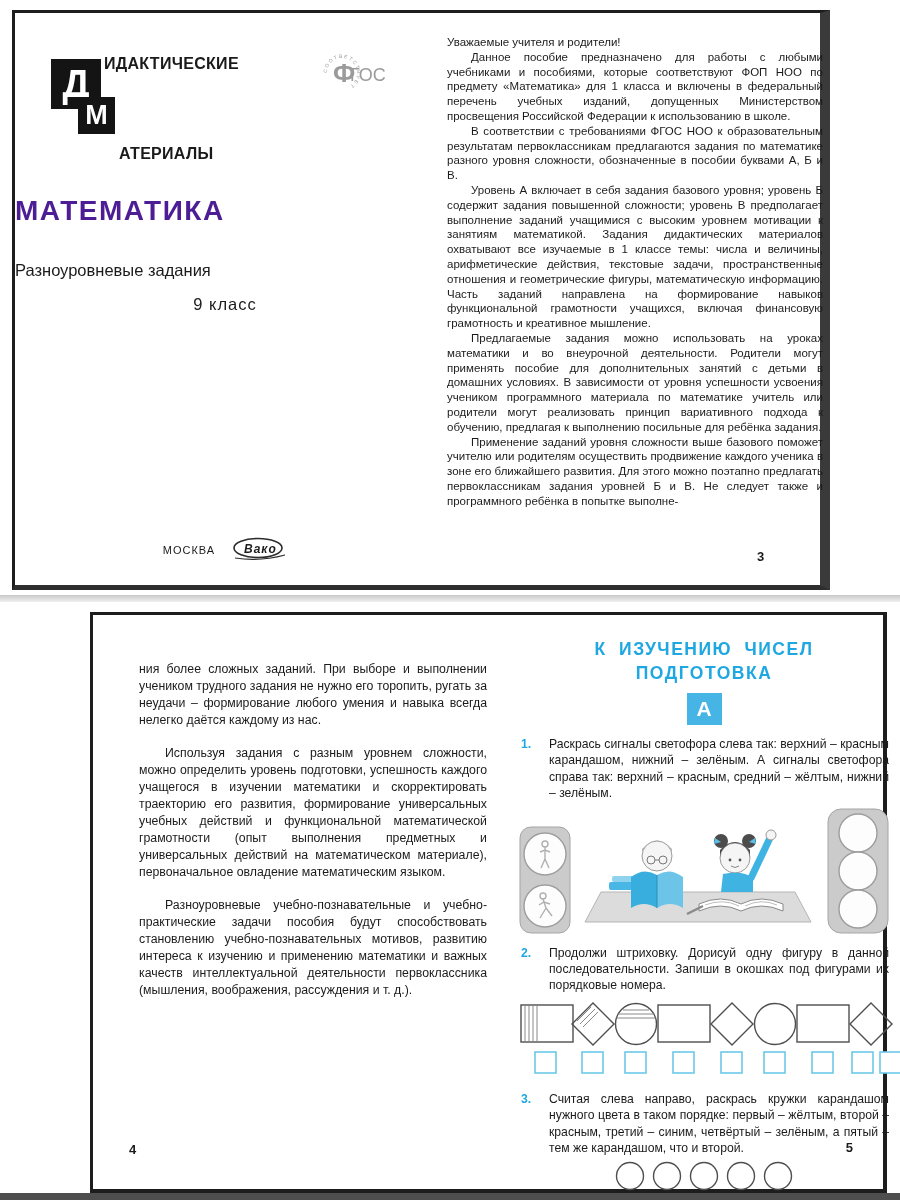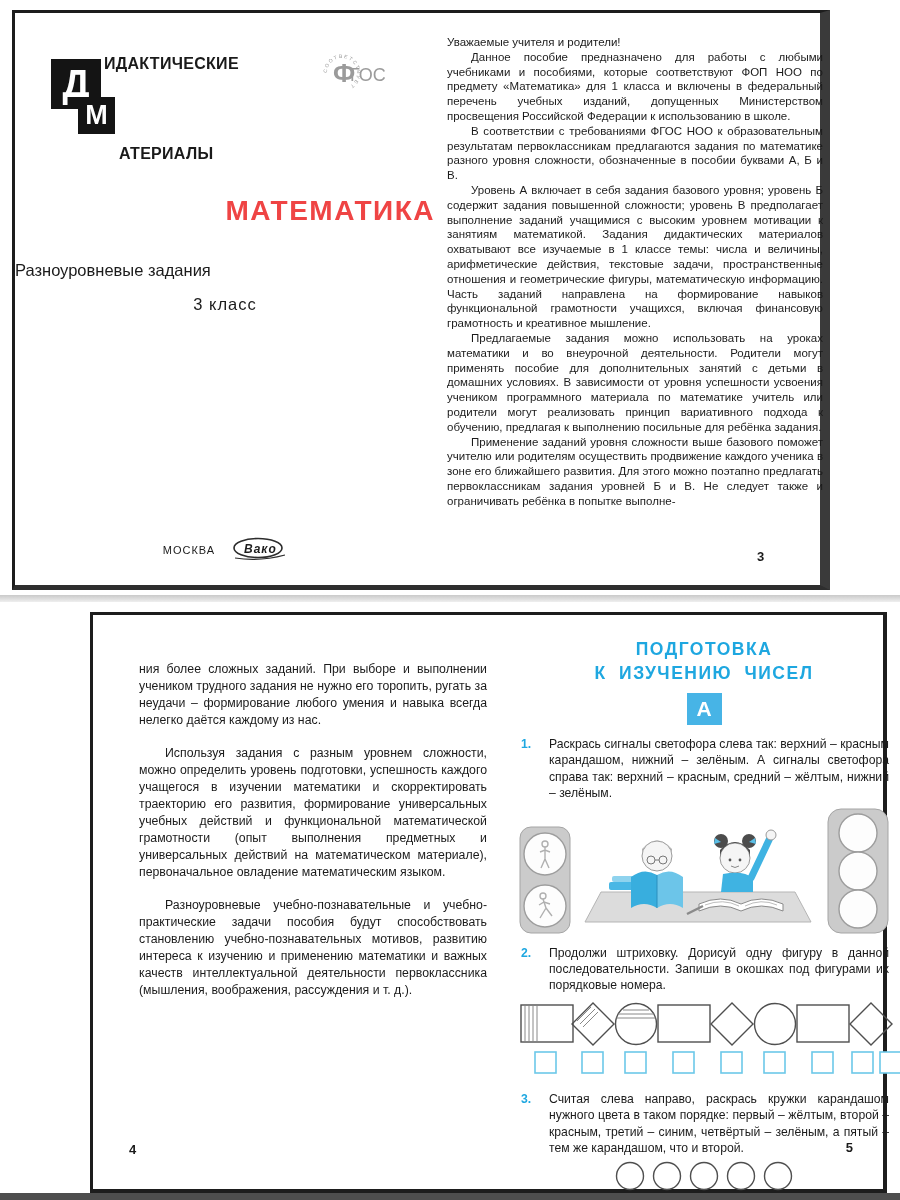"МАТЕМАТИКА" .t-title { color: #ef4444 -> #4c1d95; text-align: right -> left }
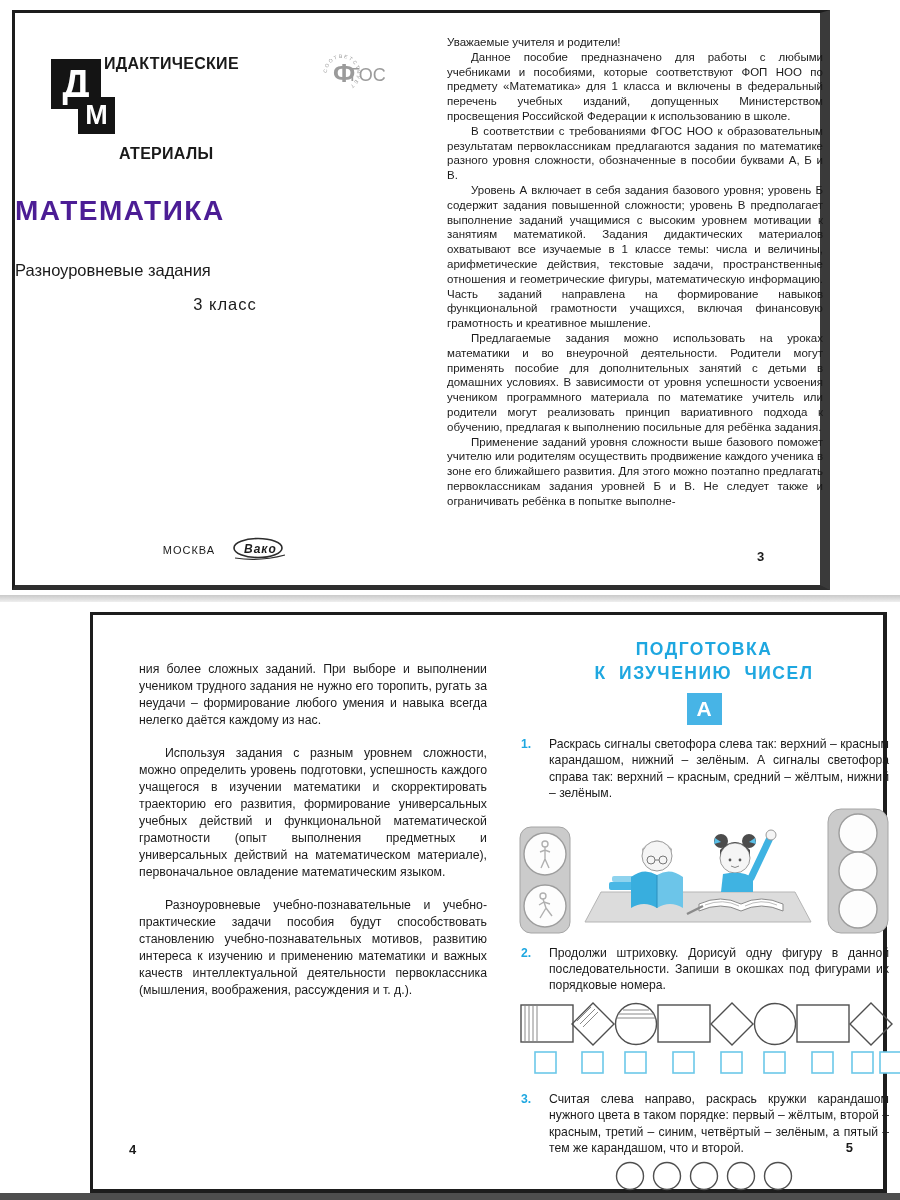"3 класс" div.t-grade { text: 3 -> 9 }
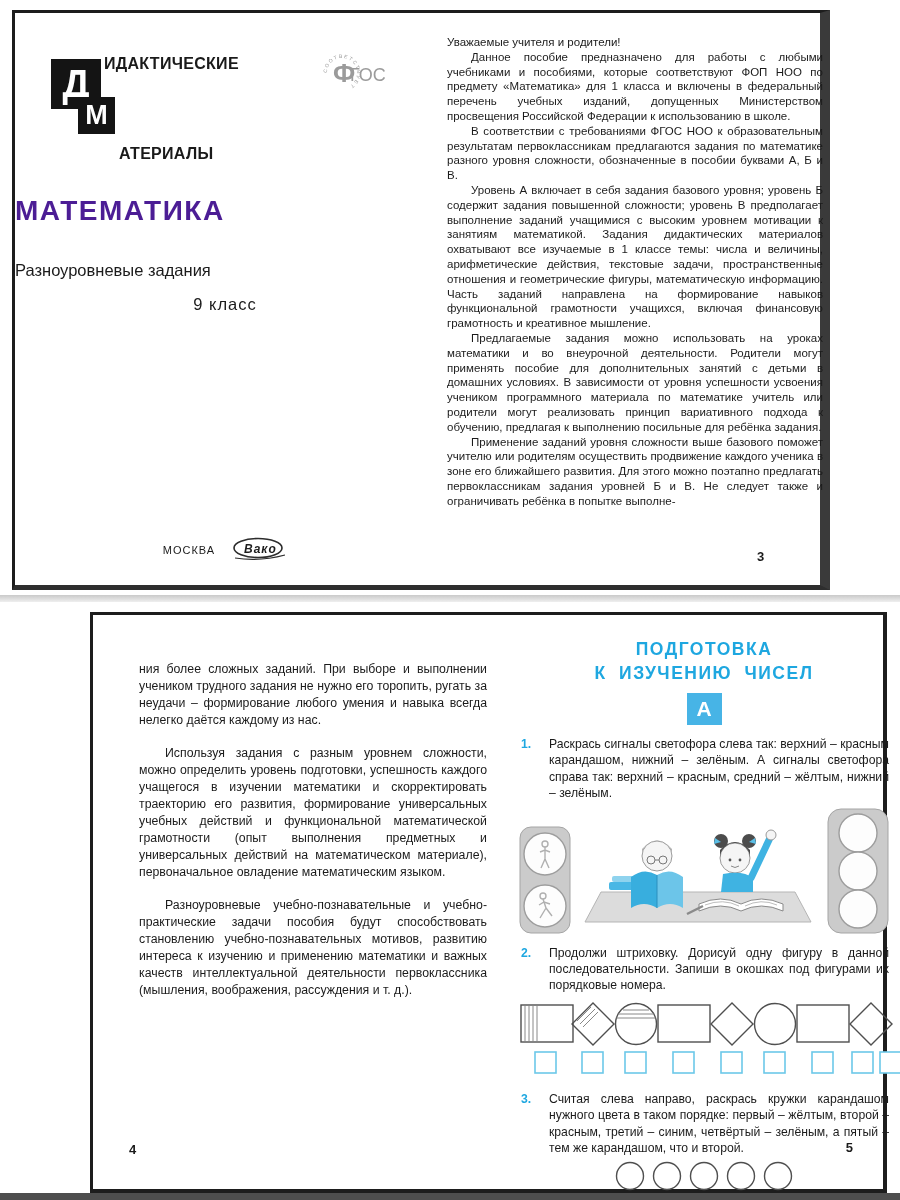"Применение заданий уровня сложности выше" p { text: ограничивать -> программного }
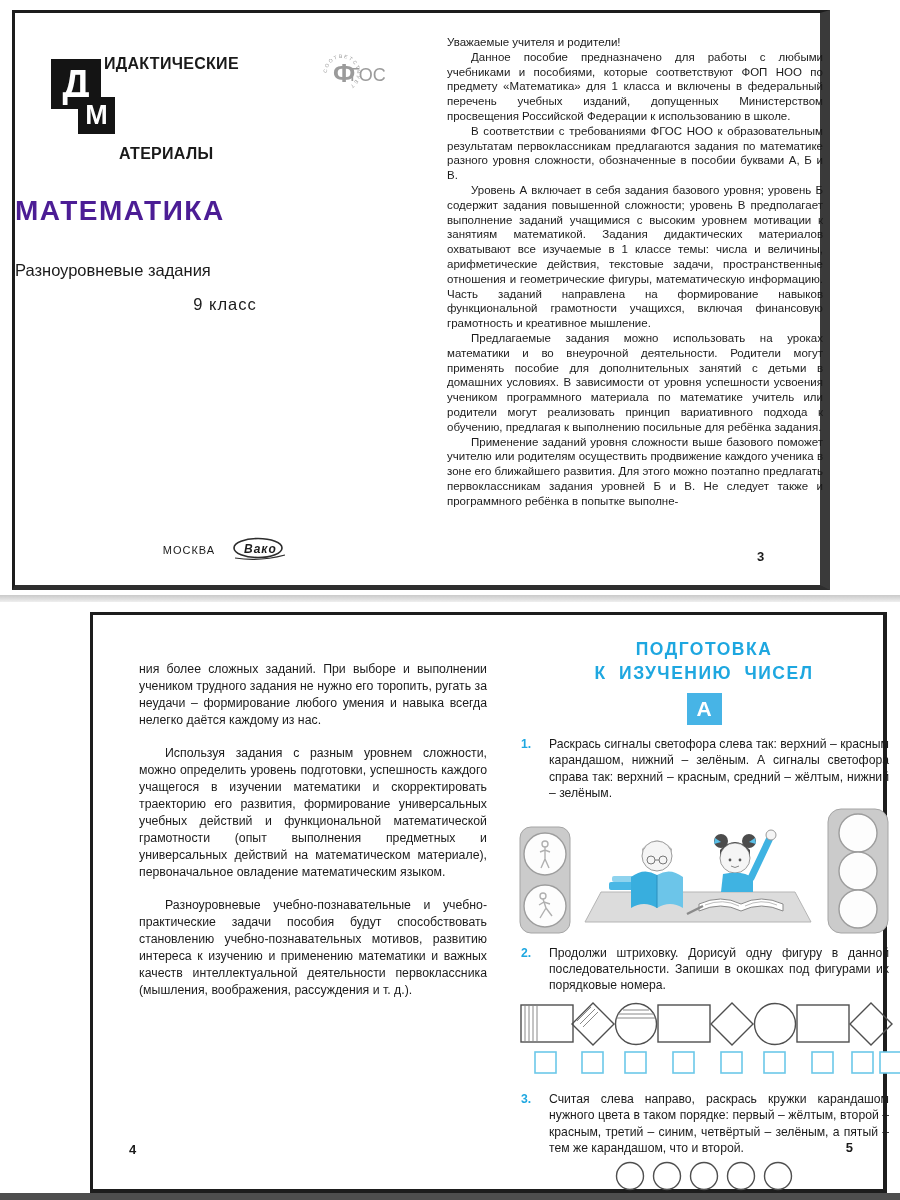"ПОДГОТОВКА" div { order: before "К ИЗУЧЕНИЮ ЧИСЕЛ" -> after "К ИЗУЧЕНИЮ ЧИСЕЛ" }
